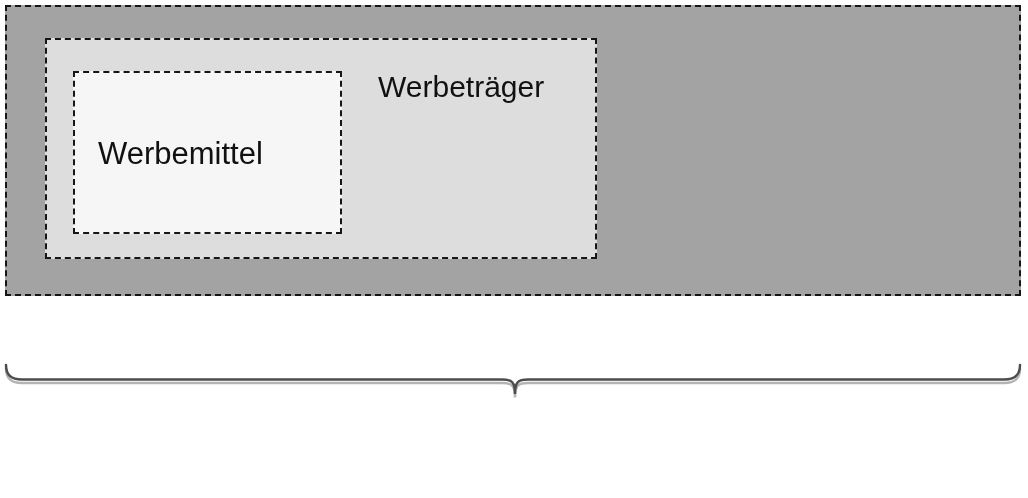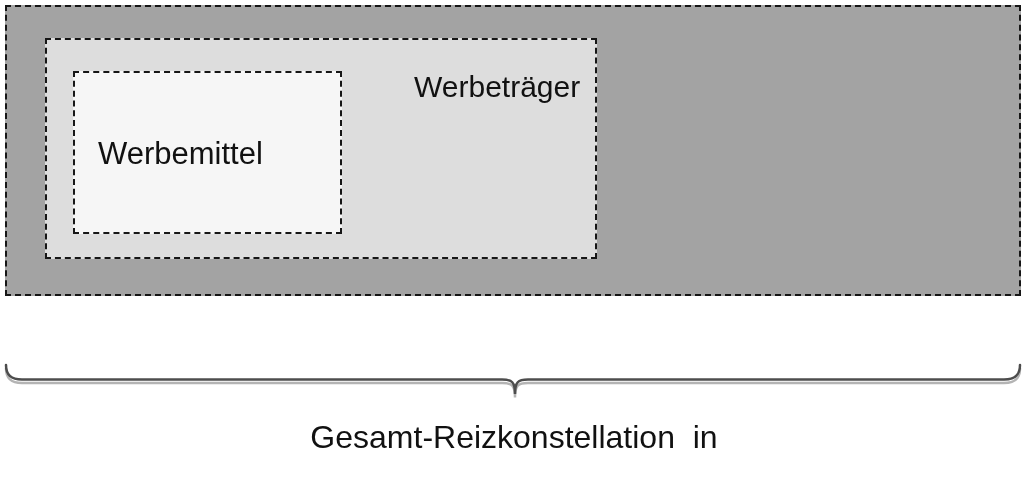"Werbeträger" .middle-label { margin-left: 36px -> none }
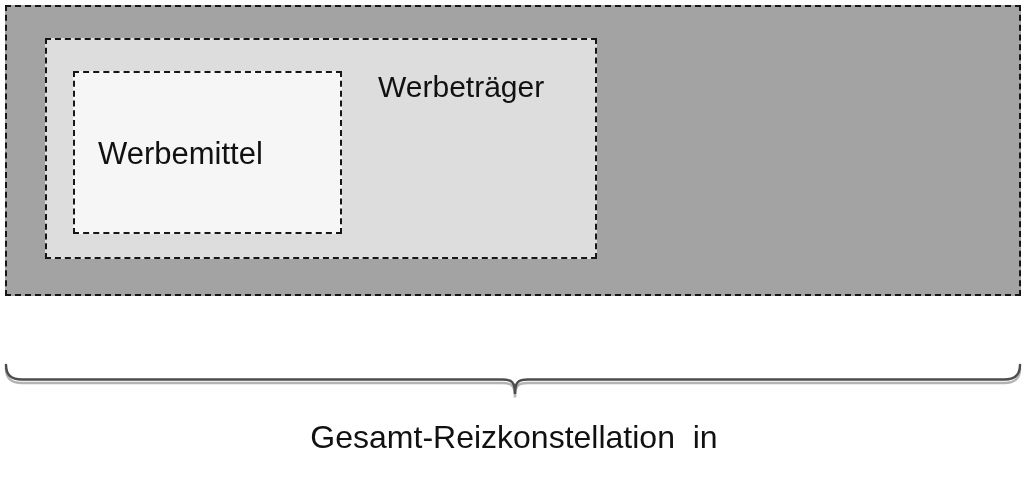"Gesamt-Reizkonstellation in" div { html: <div>Gesamt-Reizkonstellation in</div> -> none }
